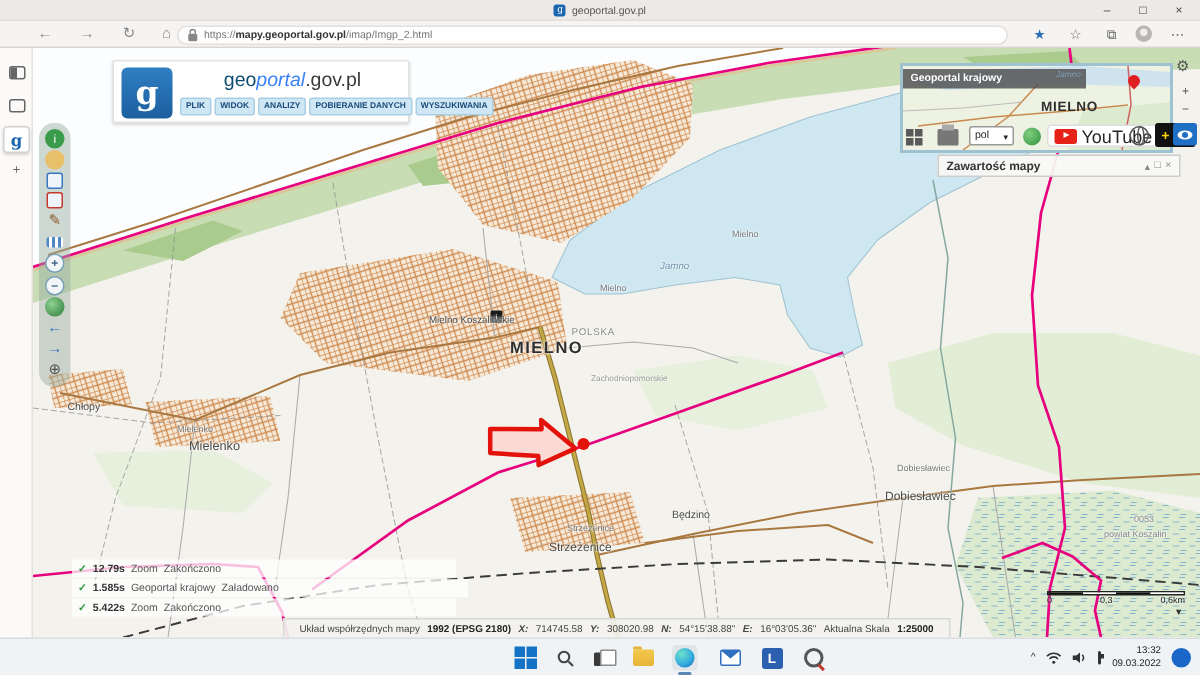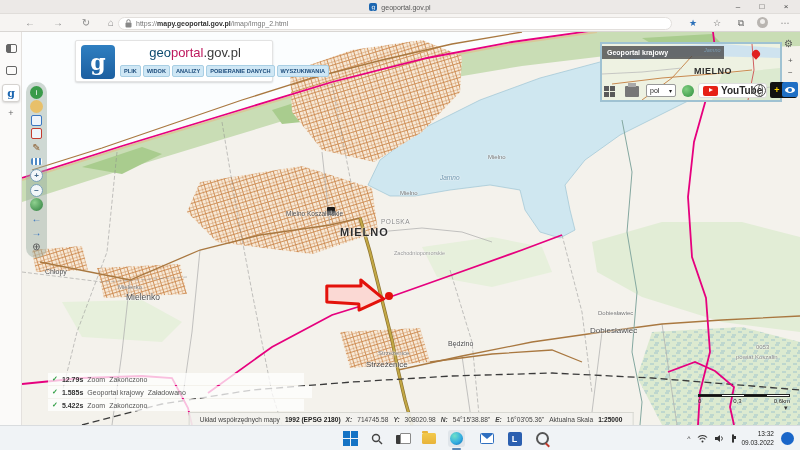"portal" .gtitle .portal { color: #be185d -> #3b82f6; font-style: none -> italic }
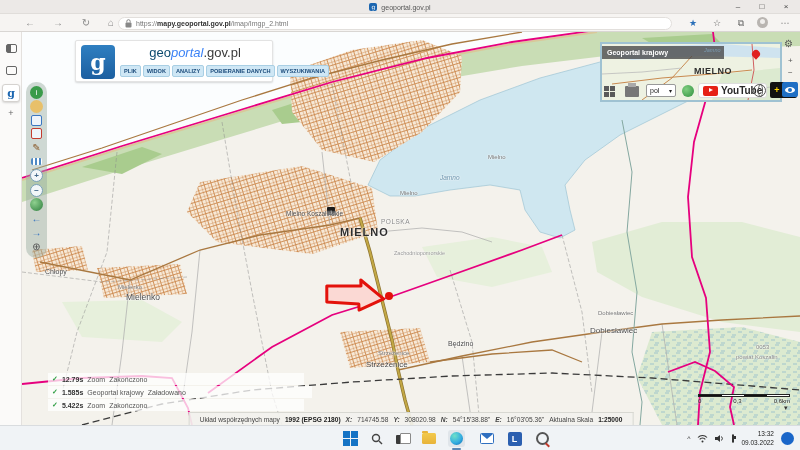"YouTube" .ytbtn span { font-size: 10px -> 12px; font-weight: bold -> normal }
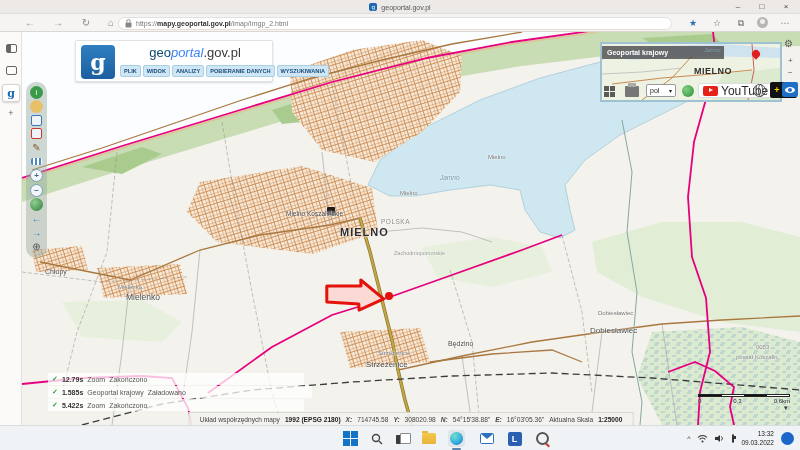"Zawartość mapy" div.zawartosc { html: none -> <div> <b>Zawartość mapy</b> <span> <span>▴</span> <span>□</span> <span>×</span> </span> </div> }
